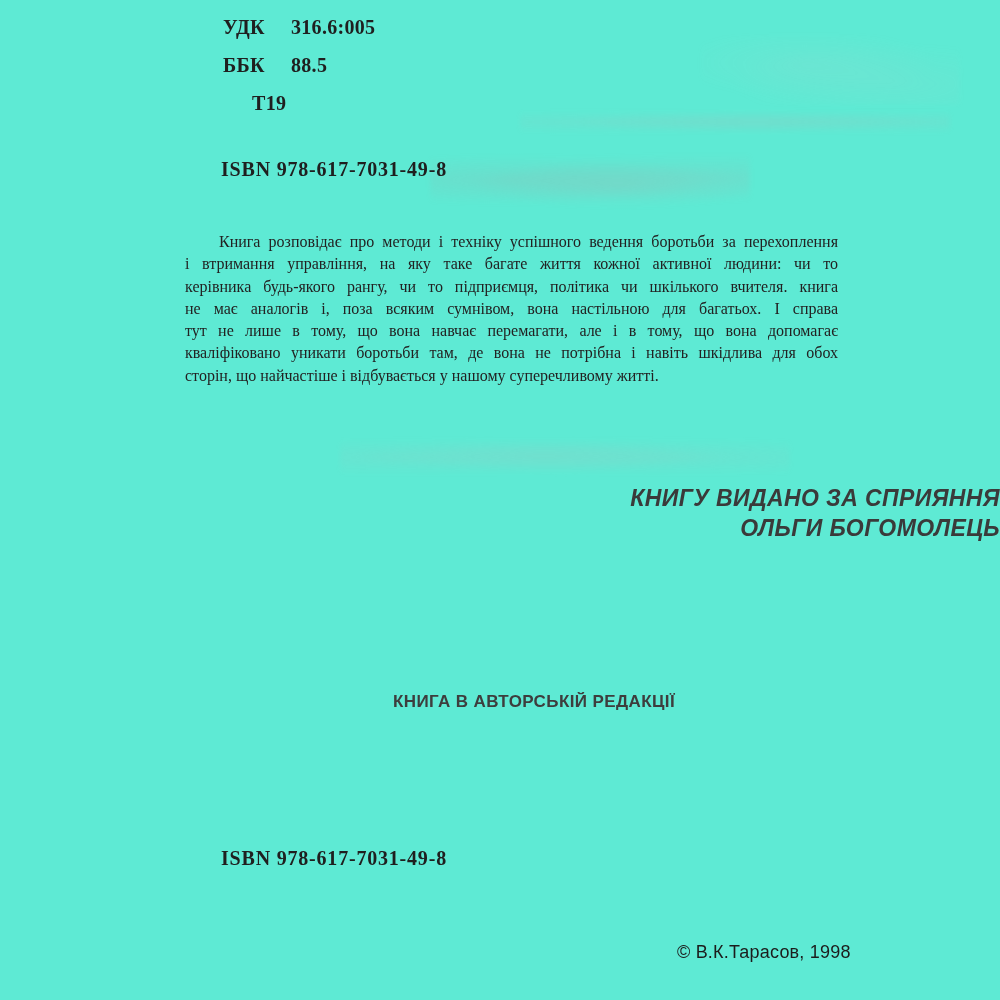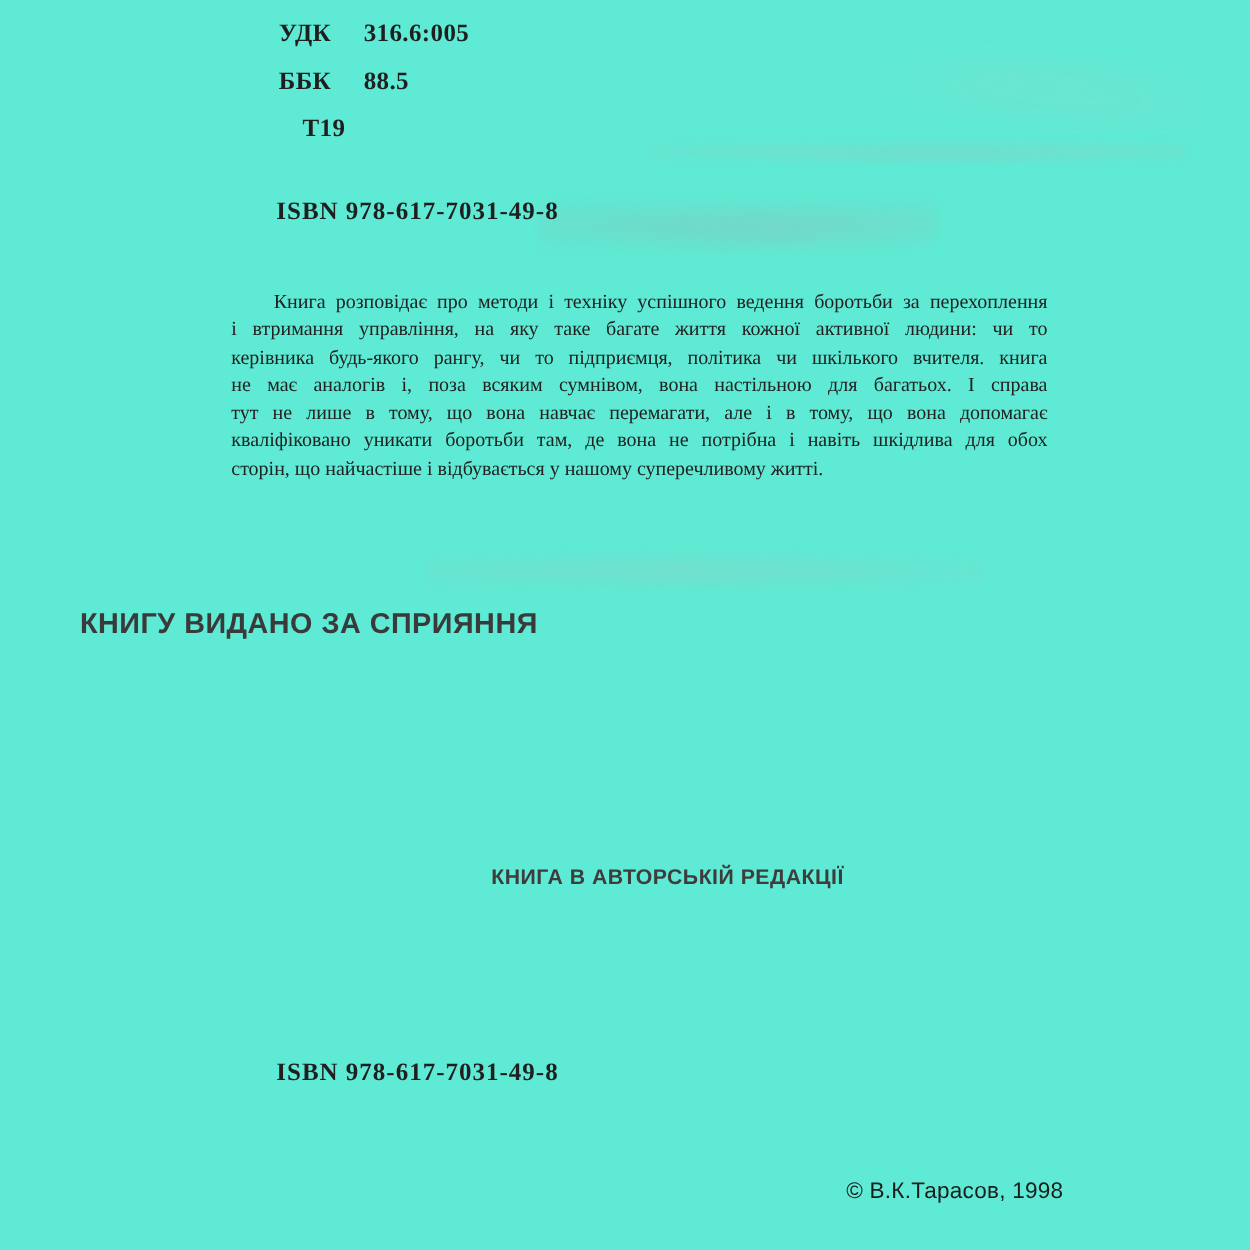"Т19" .author-code { margin-left: 19px -> 29px }
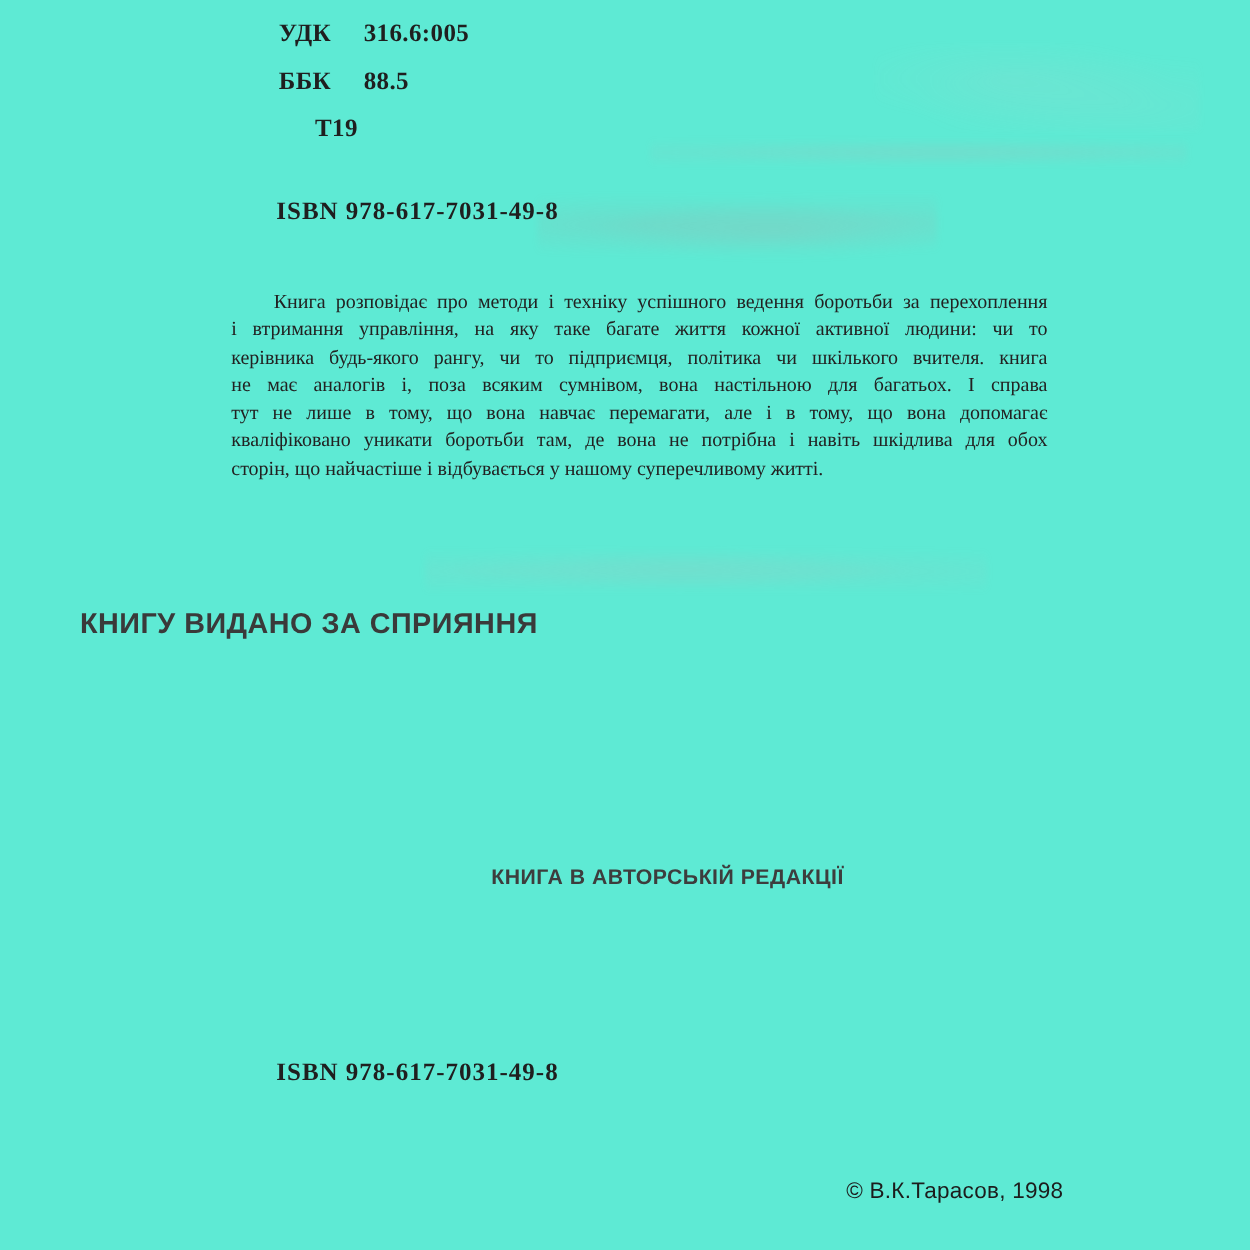"КНИГУ ВИДАНО ЗА СПРИЯННЯ" .sponsor { font-style: none -> italic; text-align: left -> right }
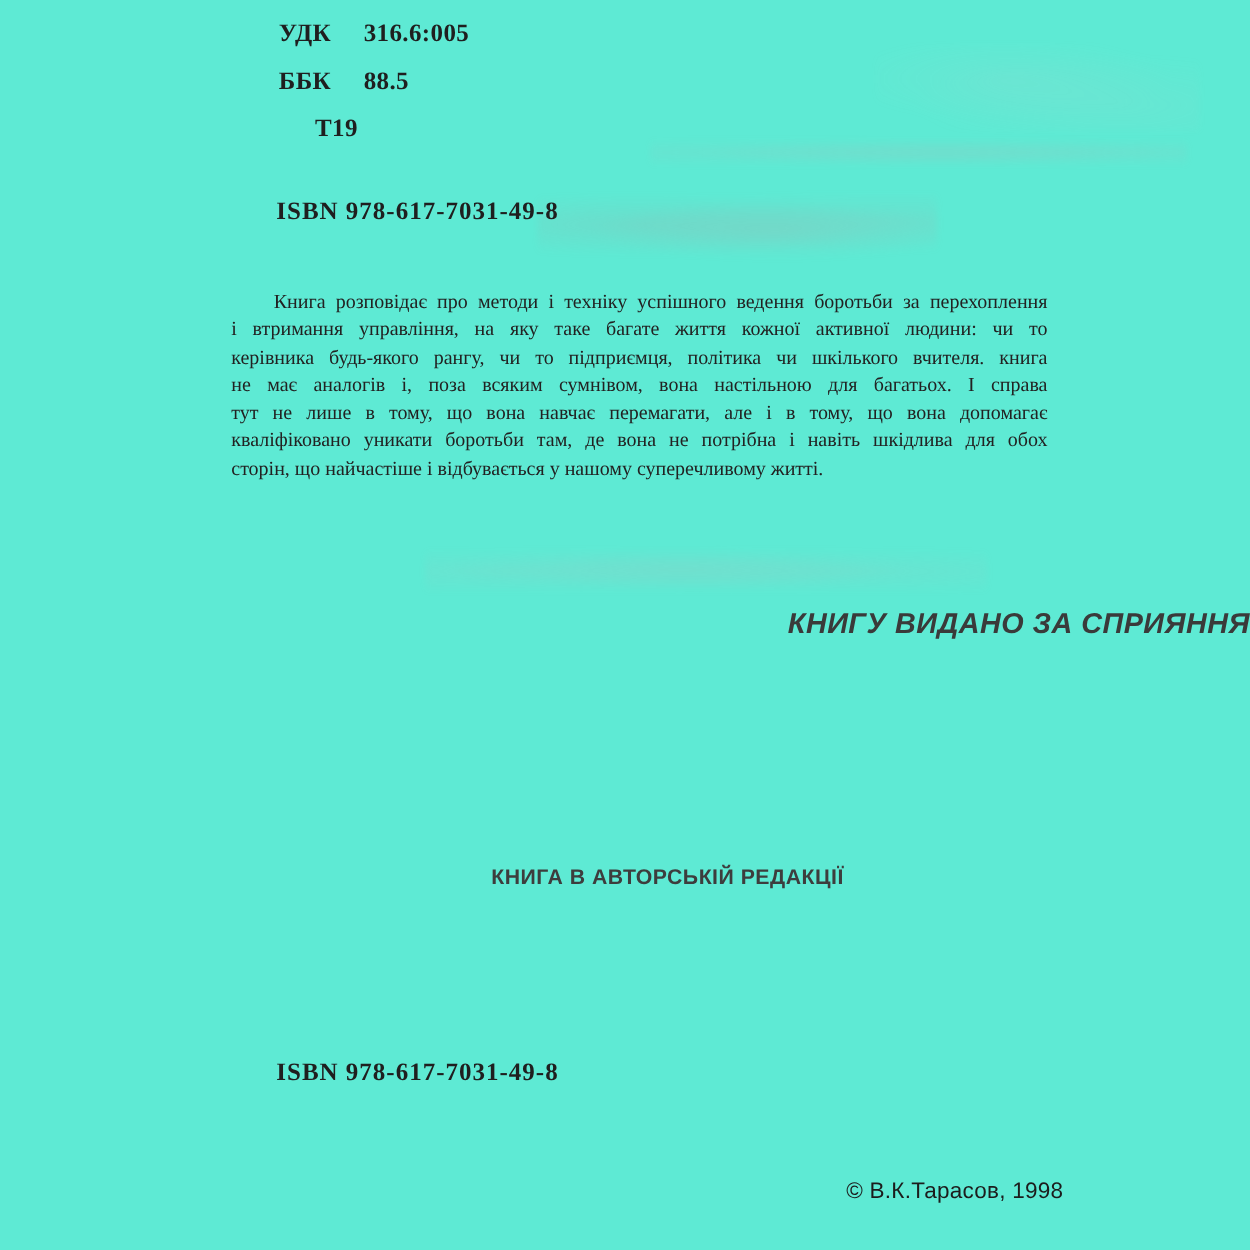"ОЛЬГИ БОГОМОЛЕЦЬ" div { html: none -> <div>ОЛЬГИ БОГОМОЛЕЦЬ</div> }
